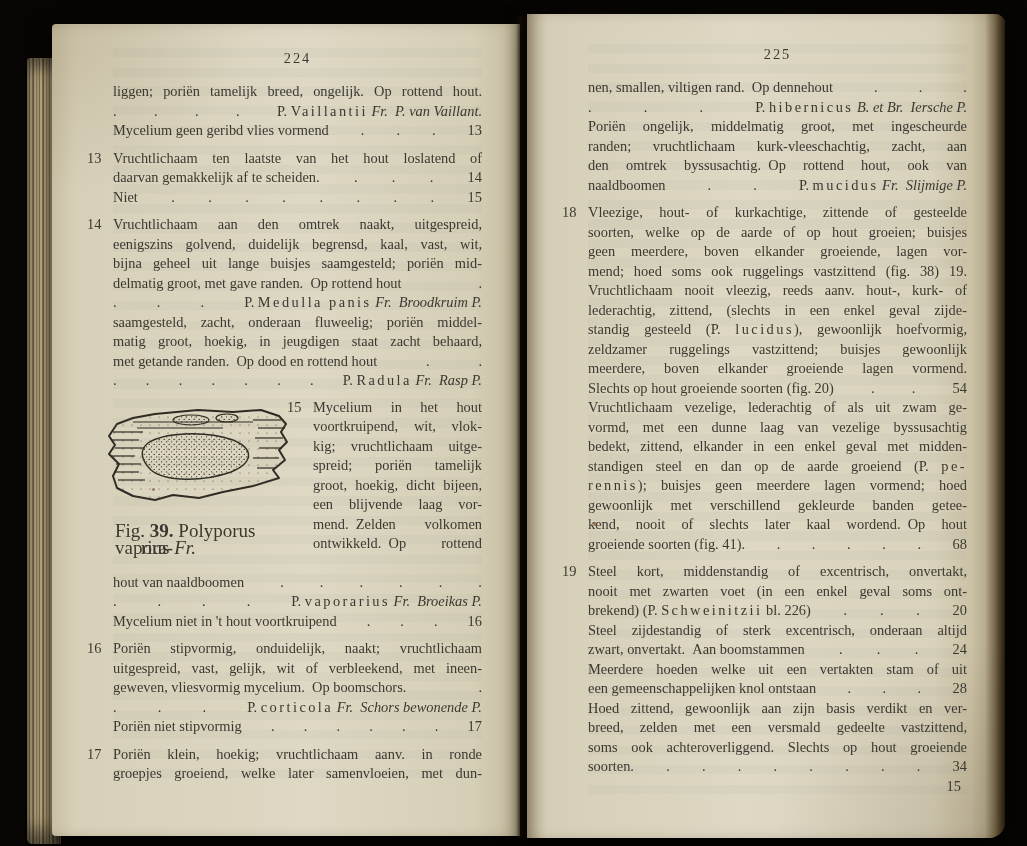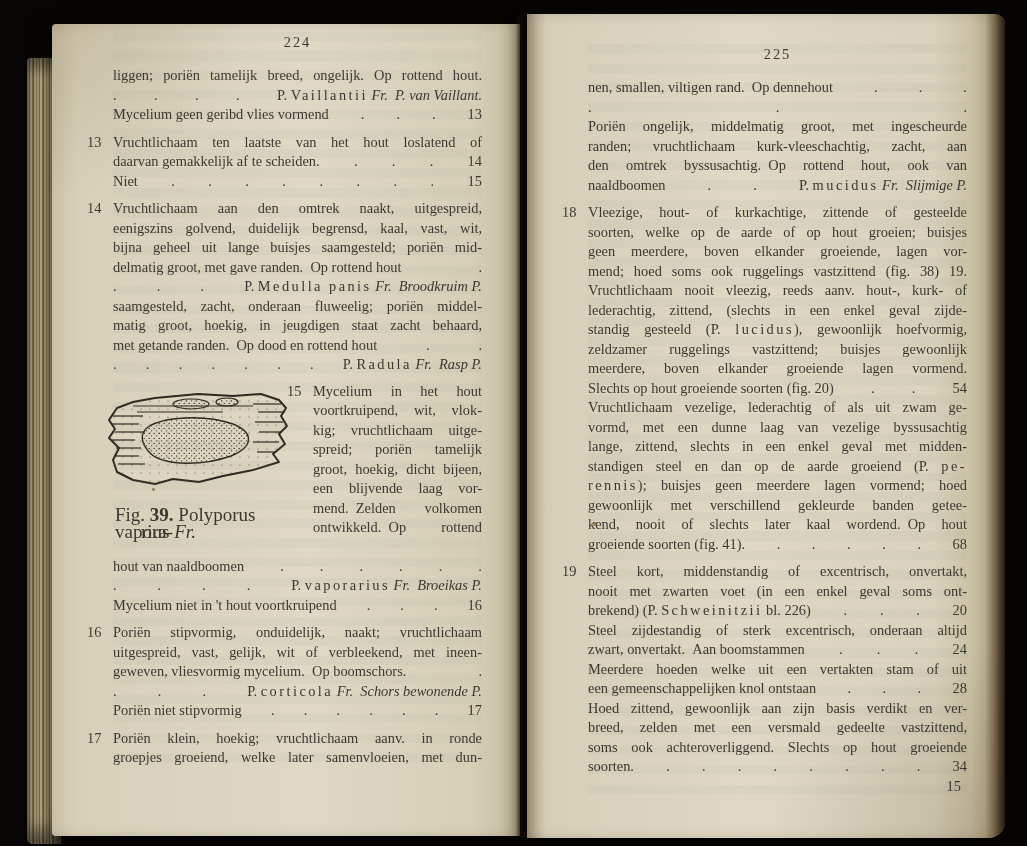"liggen; poriën tamelijk breed, ongelijk." .col.left-col { top: 8px -> 24px }
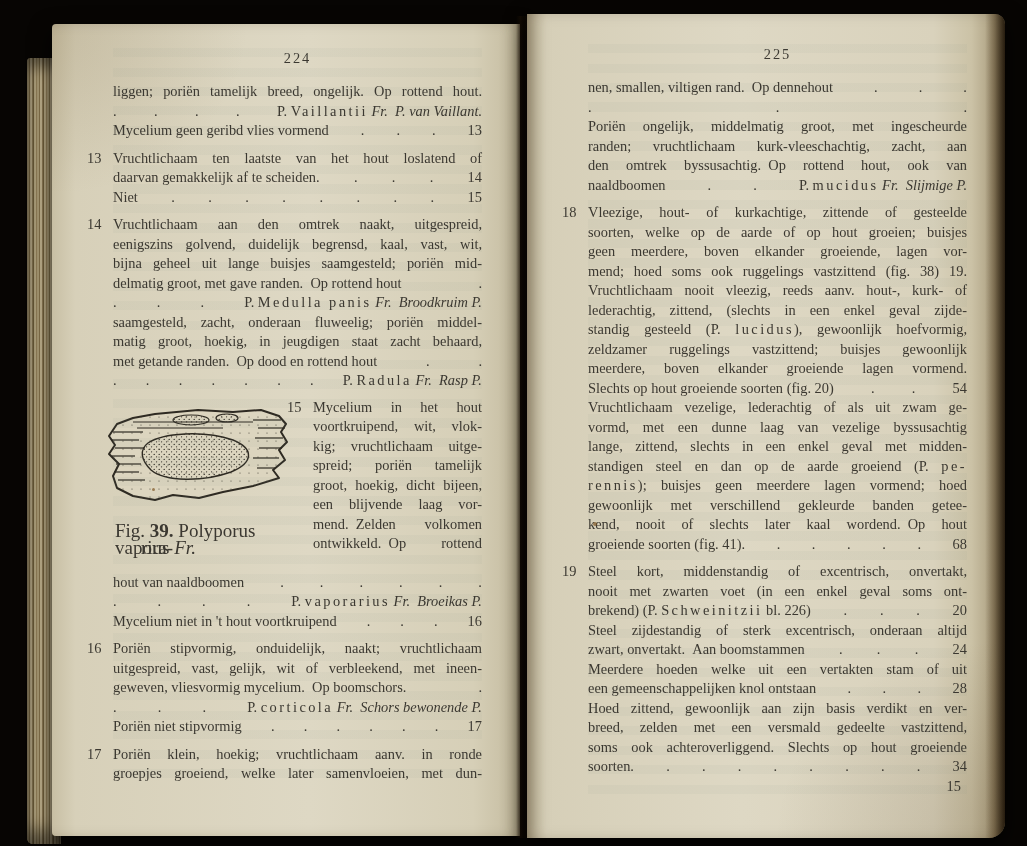"P. hibernicus B. et Br." span.grp { html: none -> <span><span>P. </span><span>hibernicus</span><span> B. et Br. Iersche P.</span></span> }
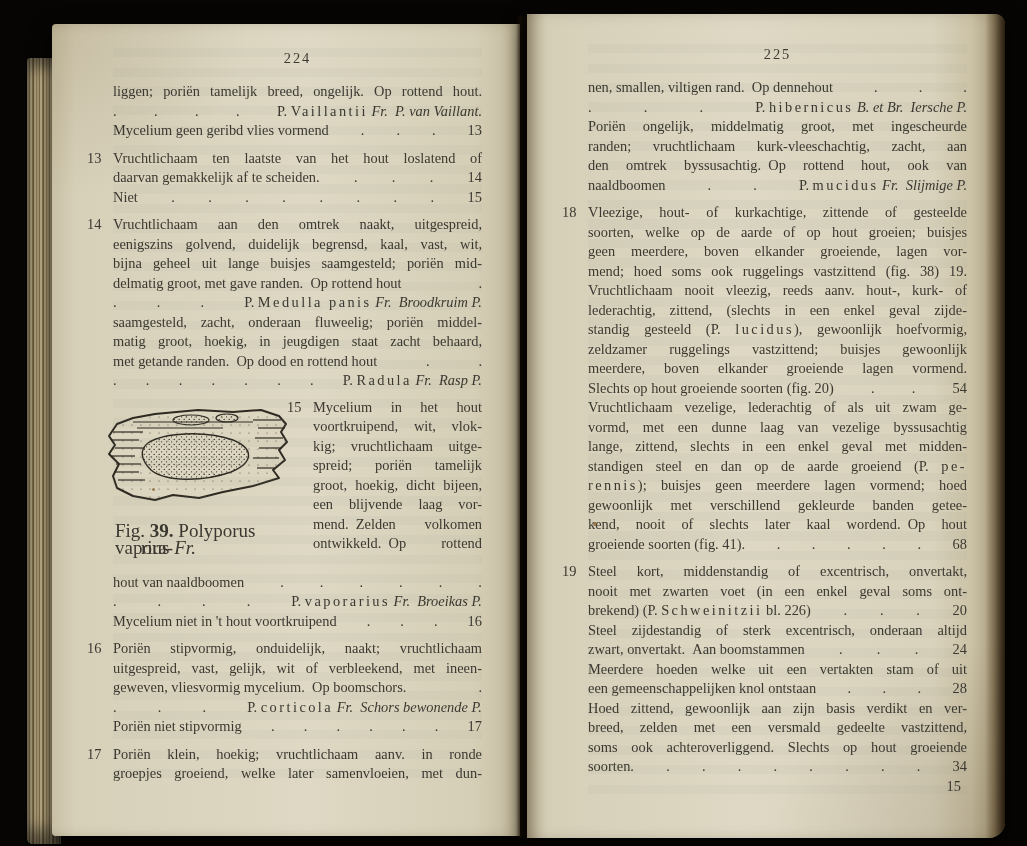"lange, zittend, slechts in een" span.st-r { text: lange, zittend, slechts -> bedekt, zittend, elkander }
